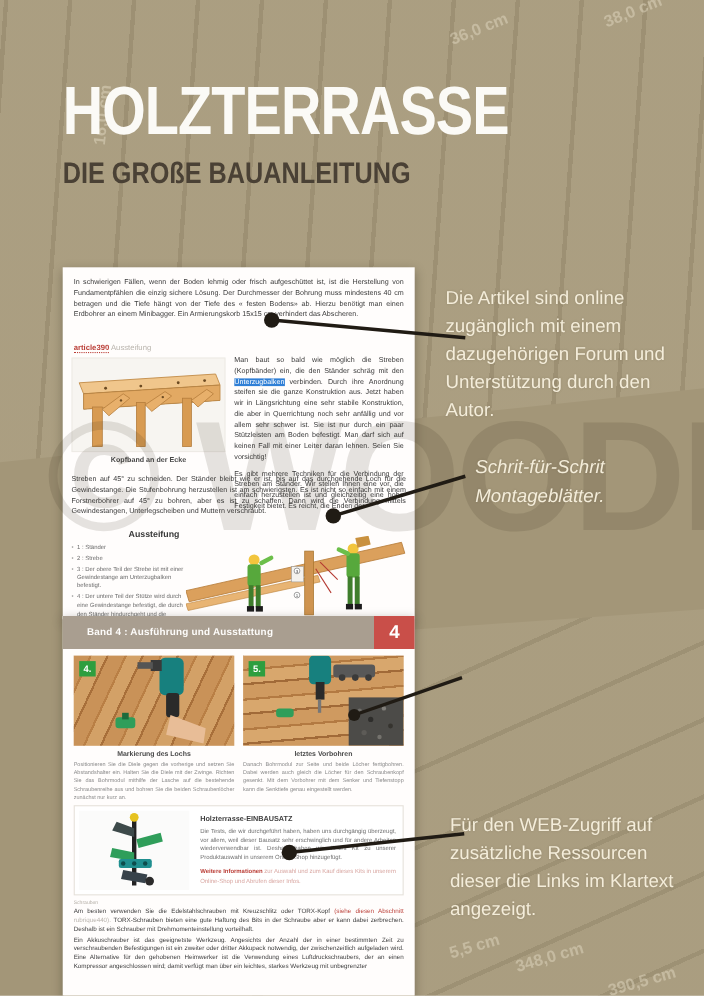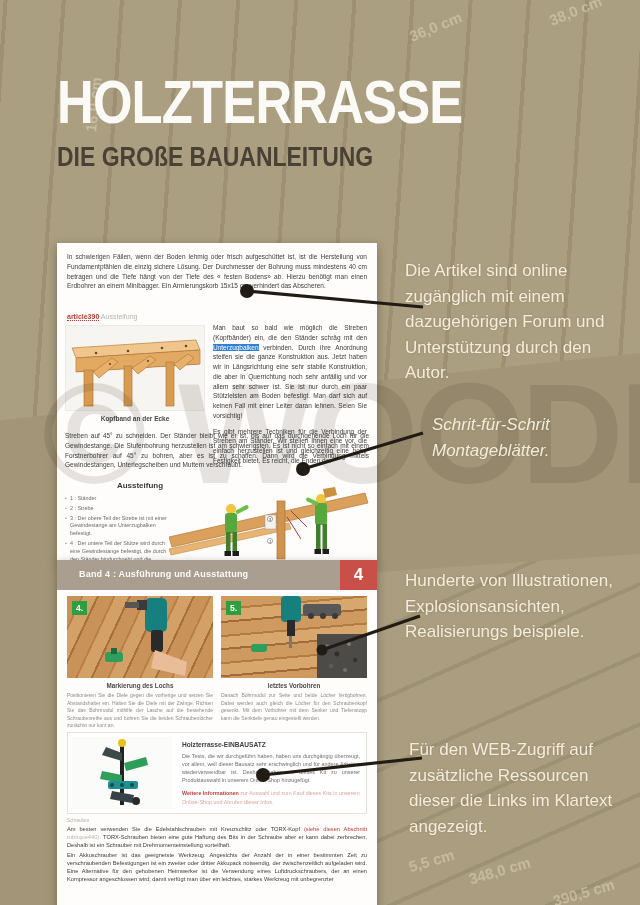"Hunderte von Illustrationen," div.note { html: <div>Hunderte von Illustrationen, Explosionsansichten, Realisierungs beispiele.</div> -> none }
